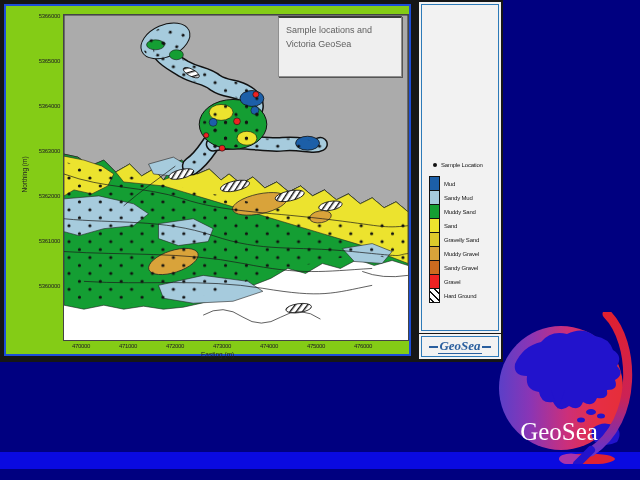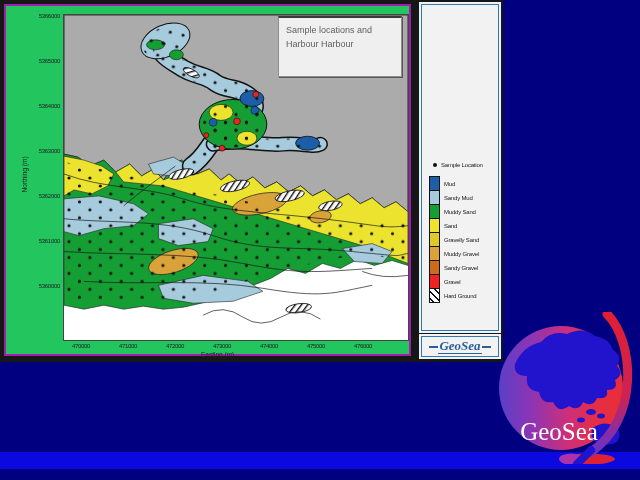"Sample locations and" .map-panel { background: #22c55e -> #84cc16; border: 2px solid #a21caf -> 2px solid #1d4ed8 }
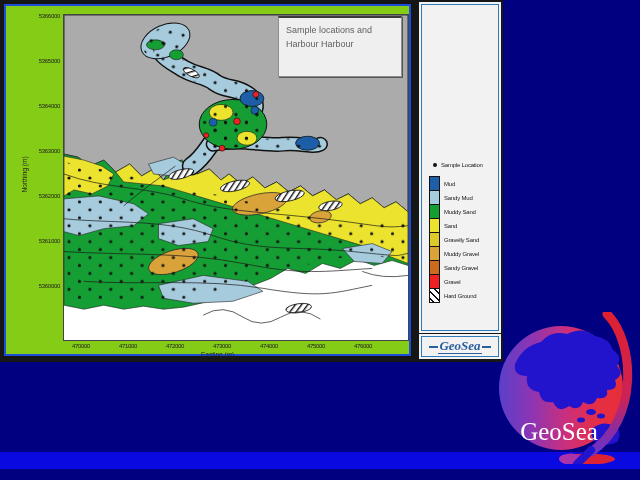"Harbour Harbour" div { text: Harbour Harbour -> Victoria GeoSea }
